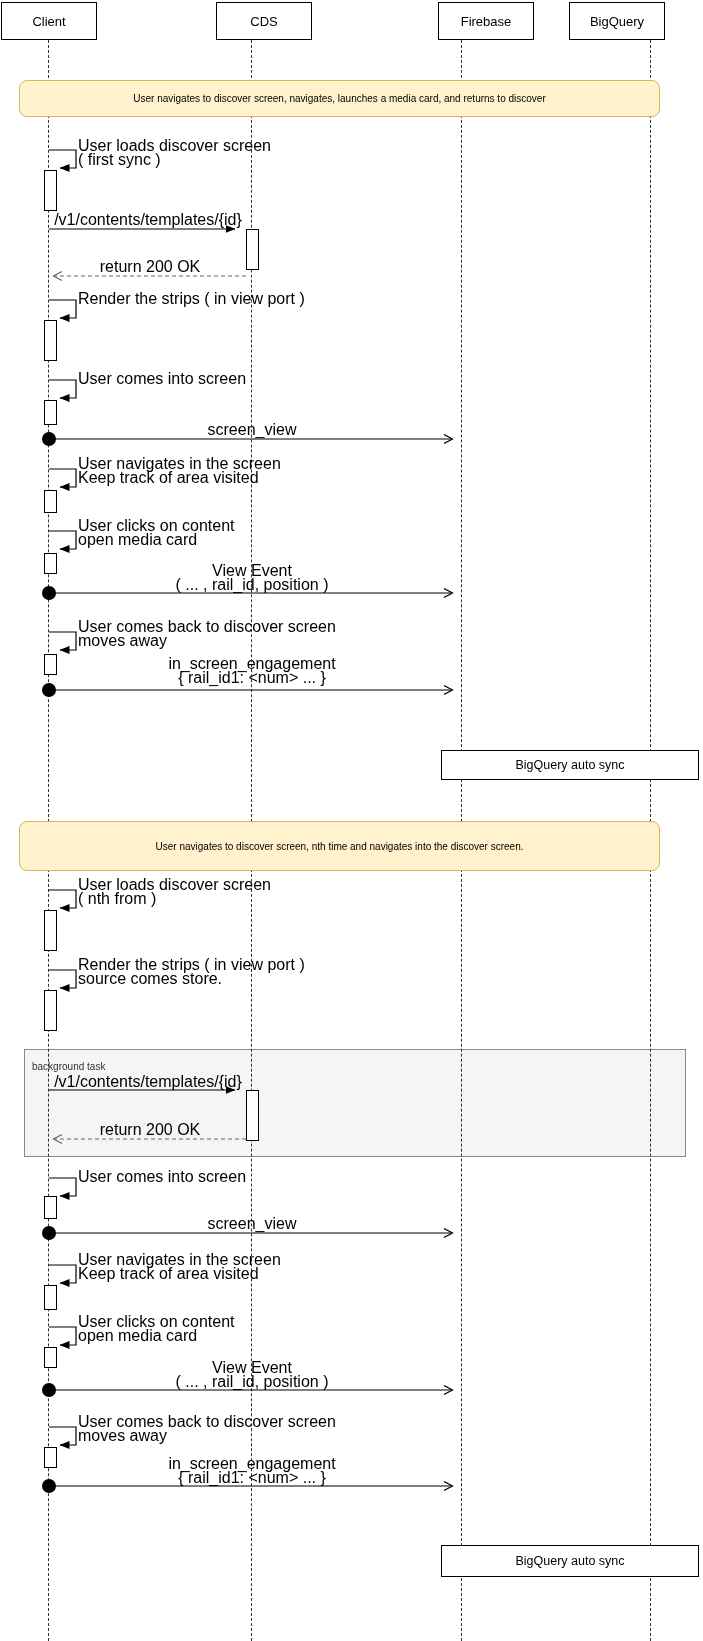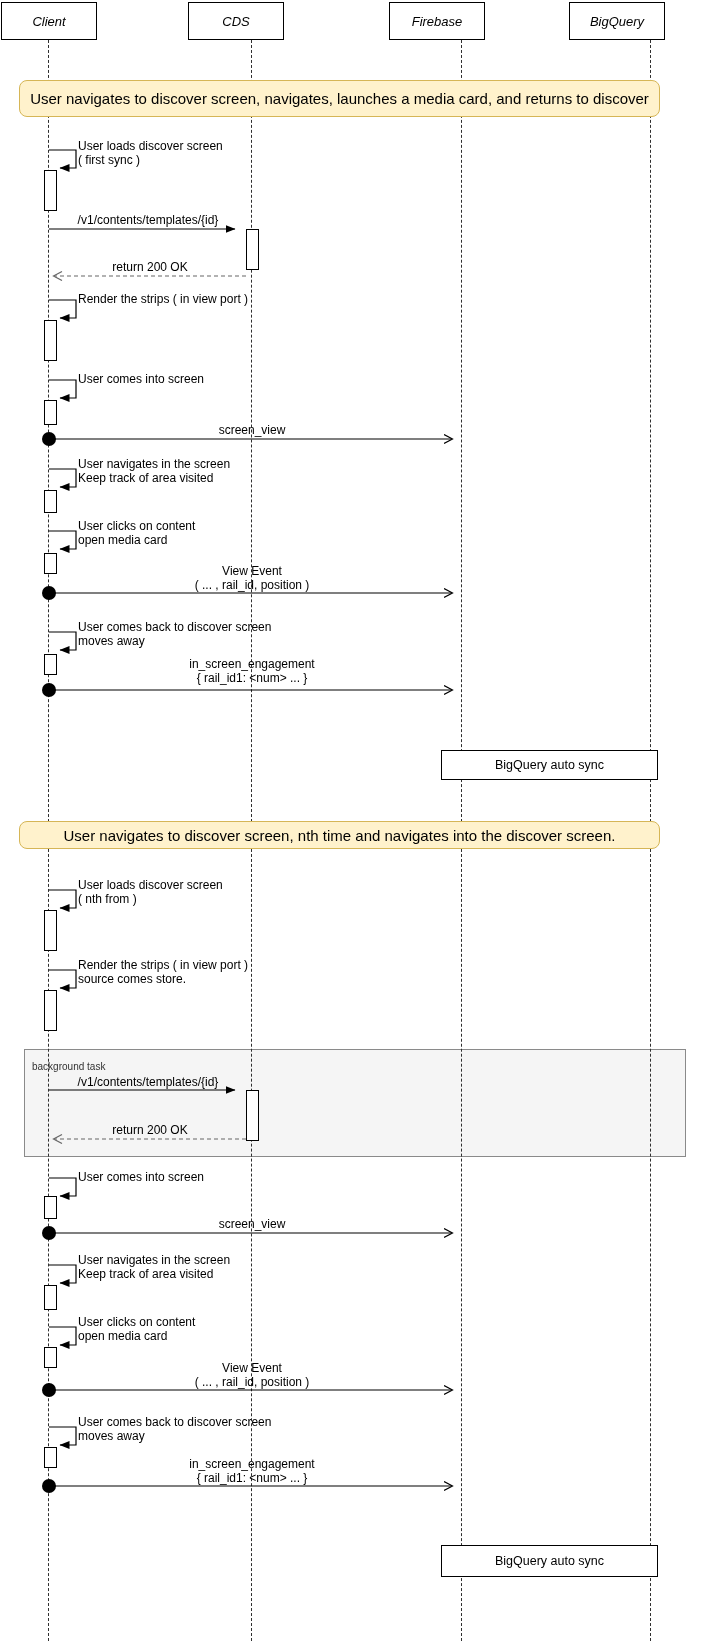"Client" .actor { font-style: italic -> none }
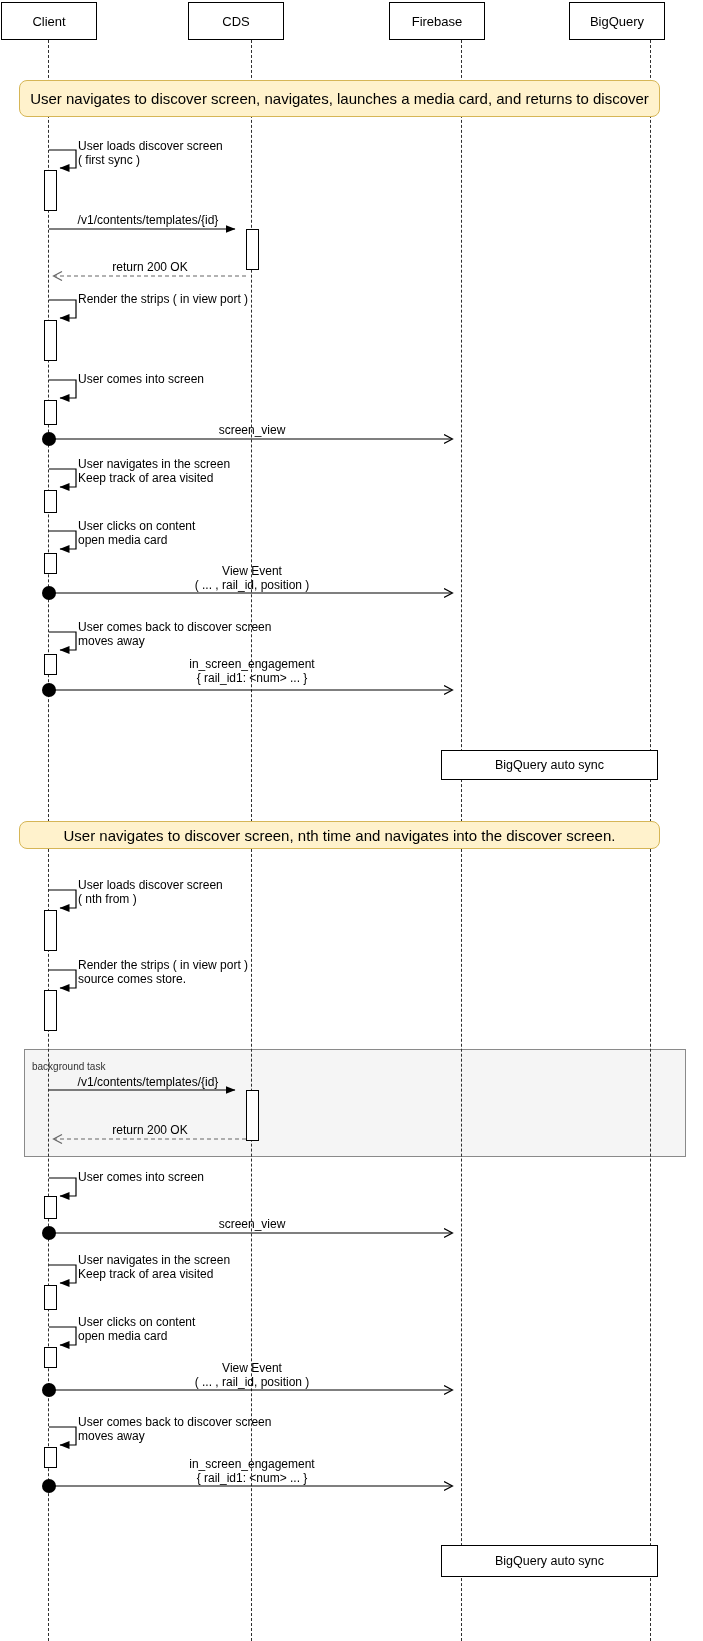"CDS" div.actor { left: 188px -> 216px }
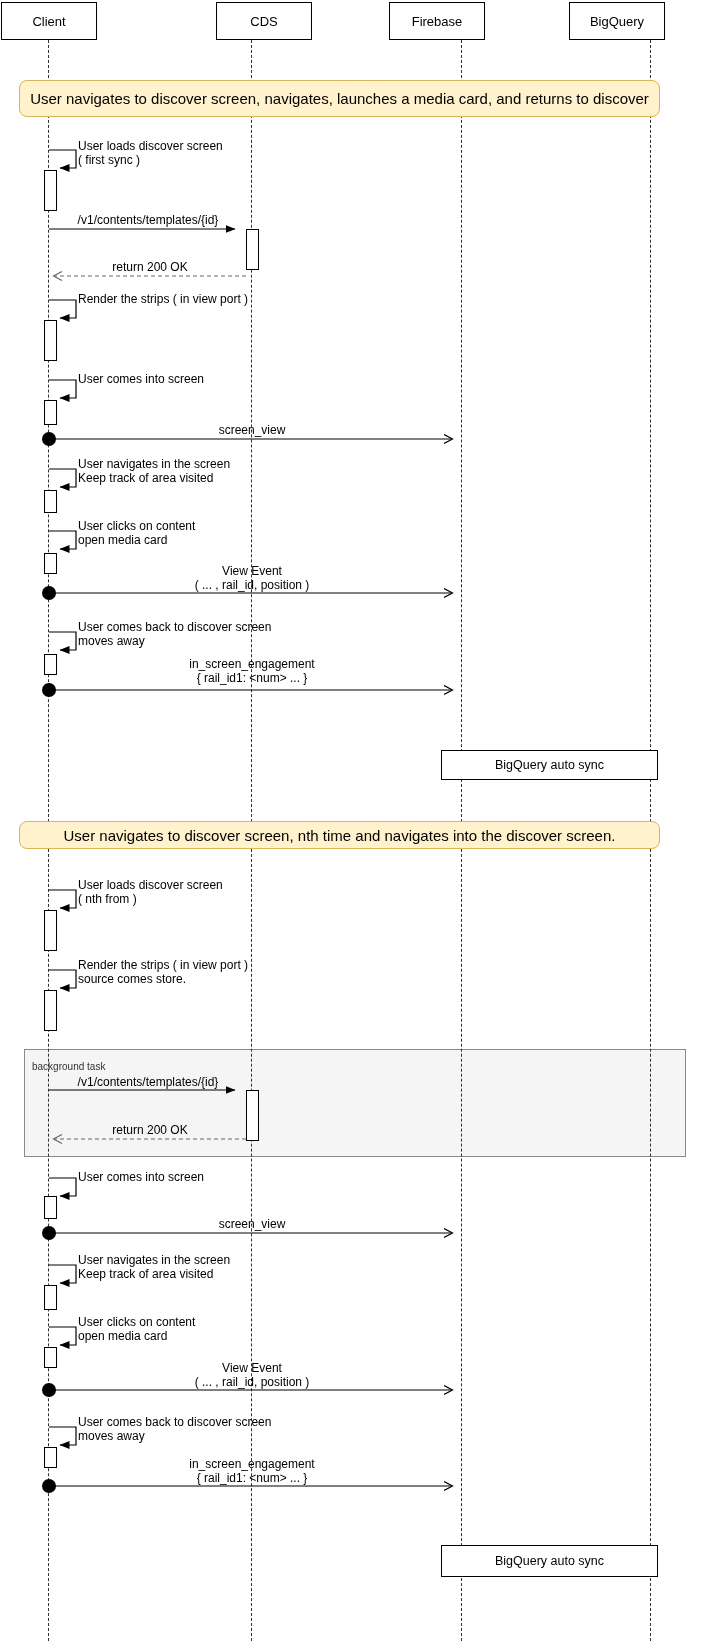"Firebase" div.actor { left: 389px -> 438px }
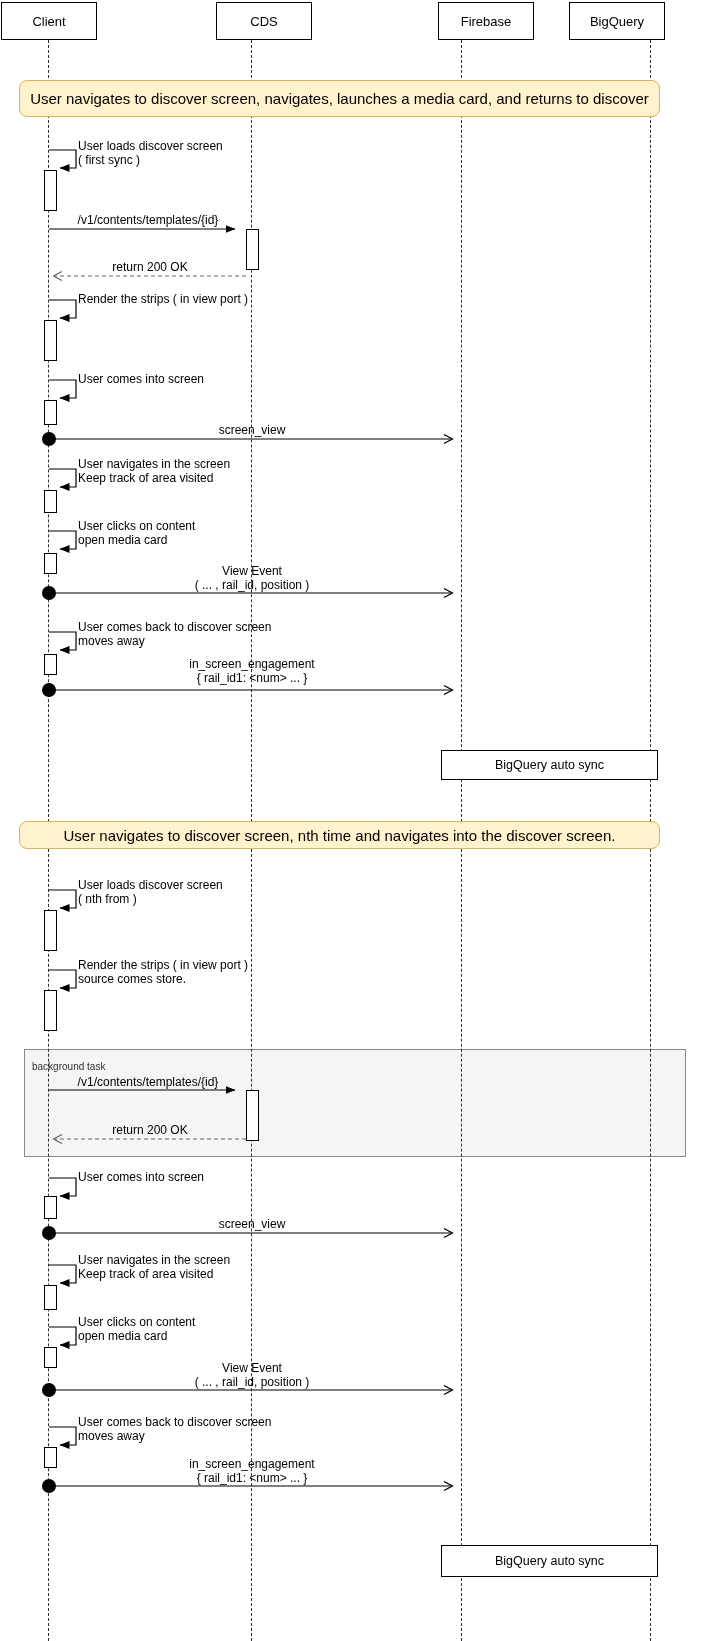"User navigates to discover screen," .banner { font-size: 15px -> 10px }
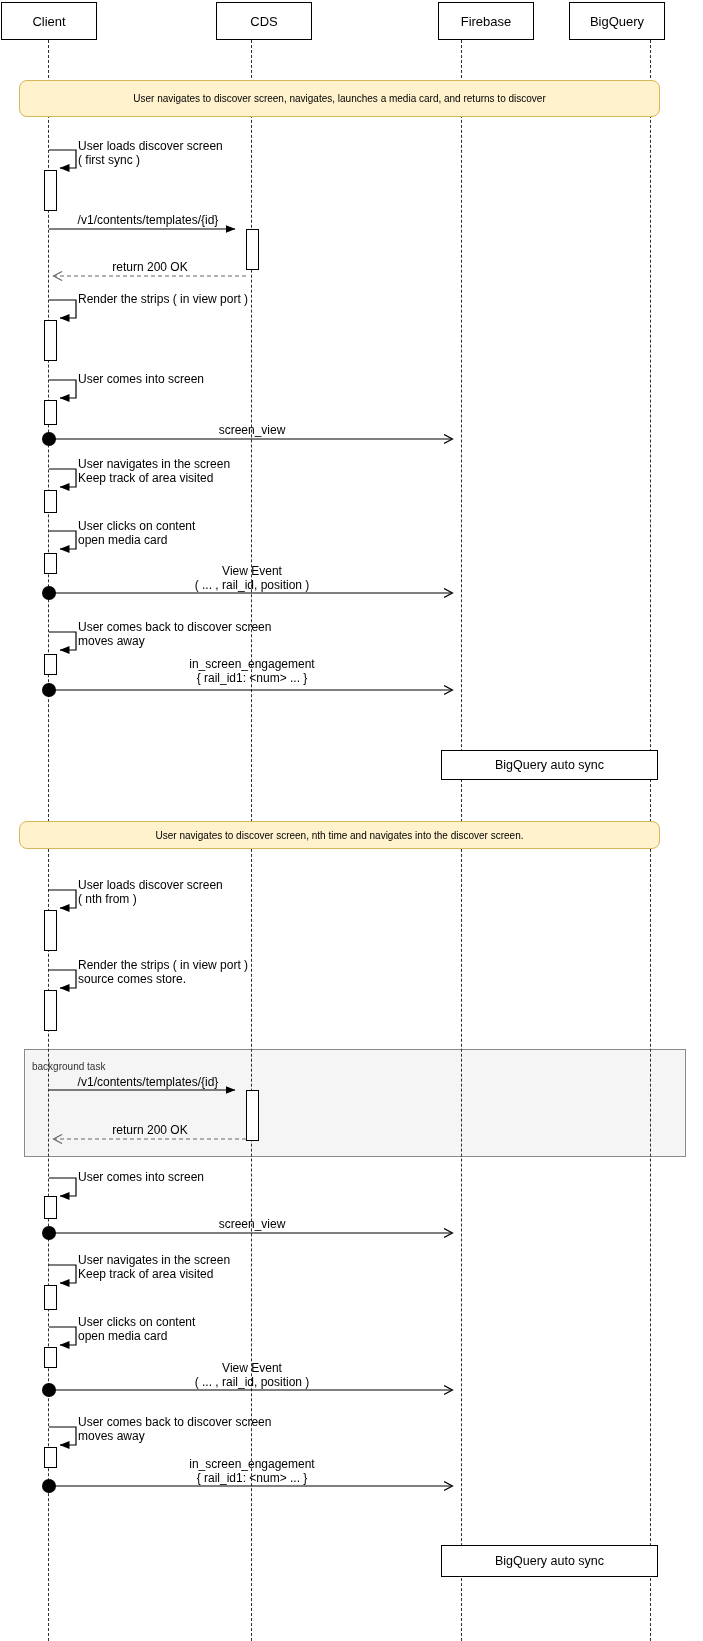"User loads discover screen" .lbl { font-size: 12px -> 16px }
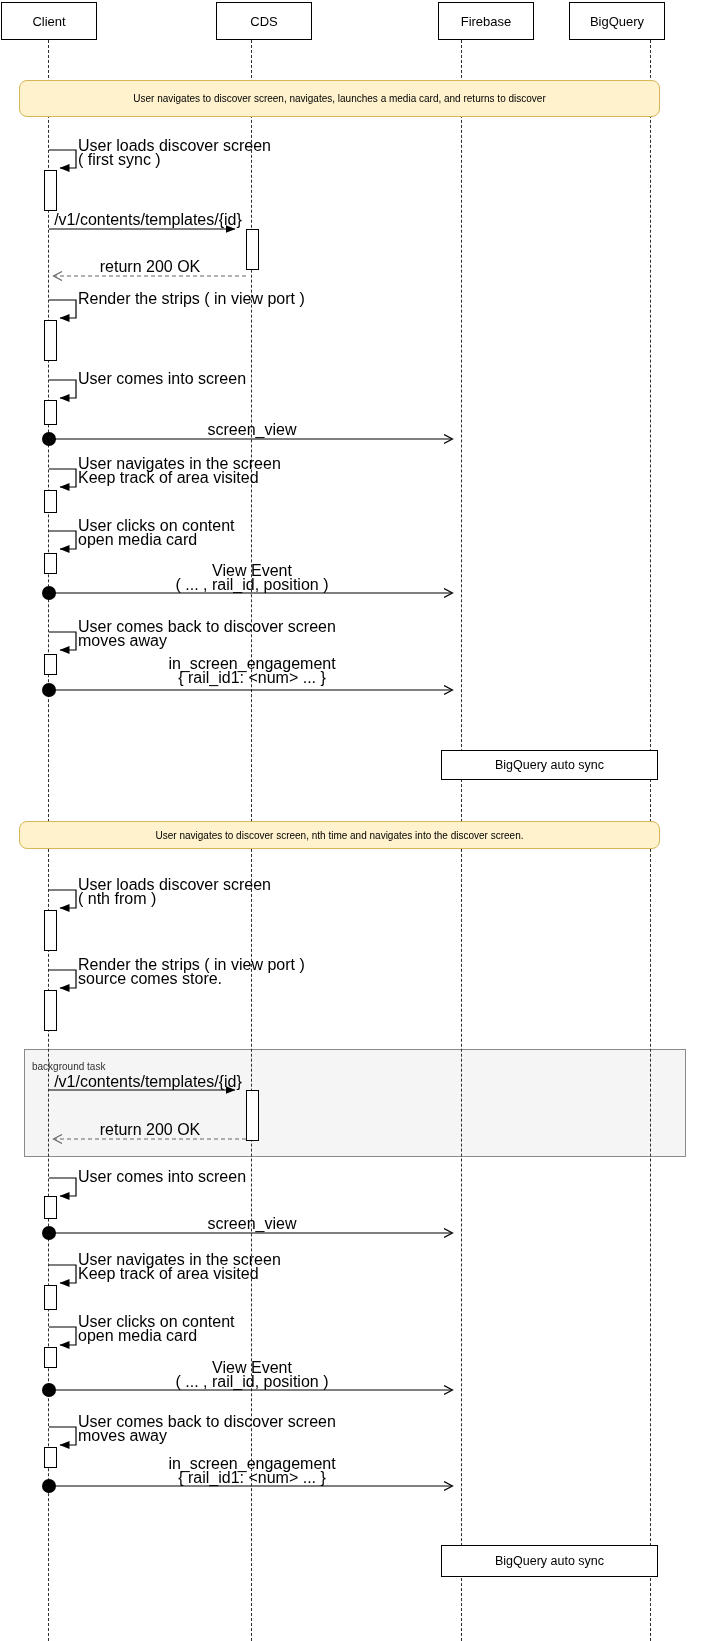"BigQuery auto sync" .syncbox { width: 217px -> 258px }
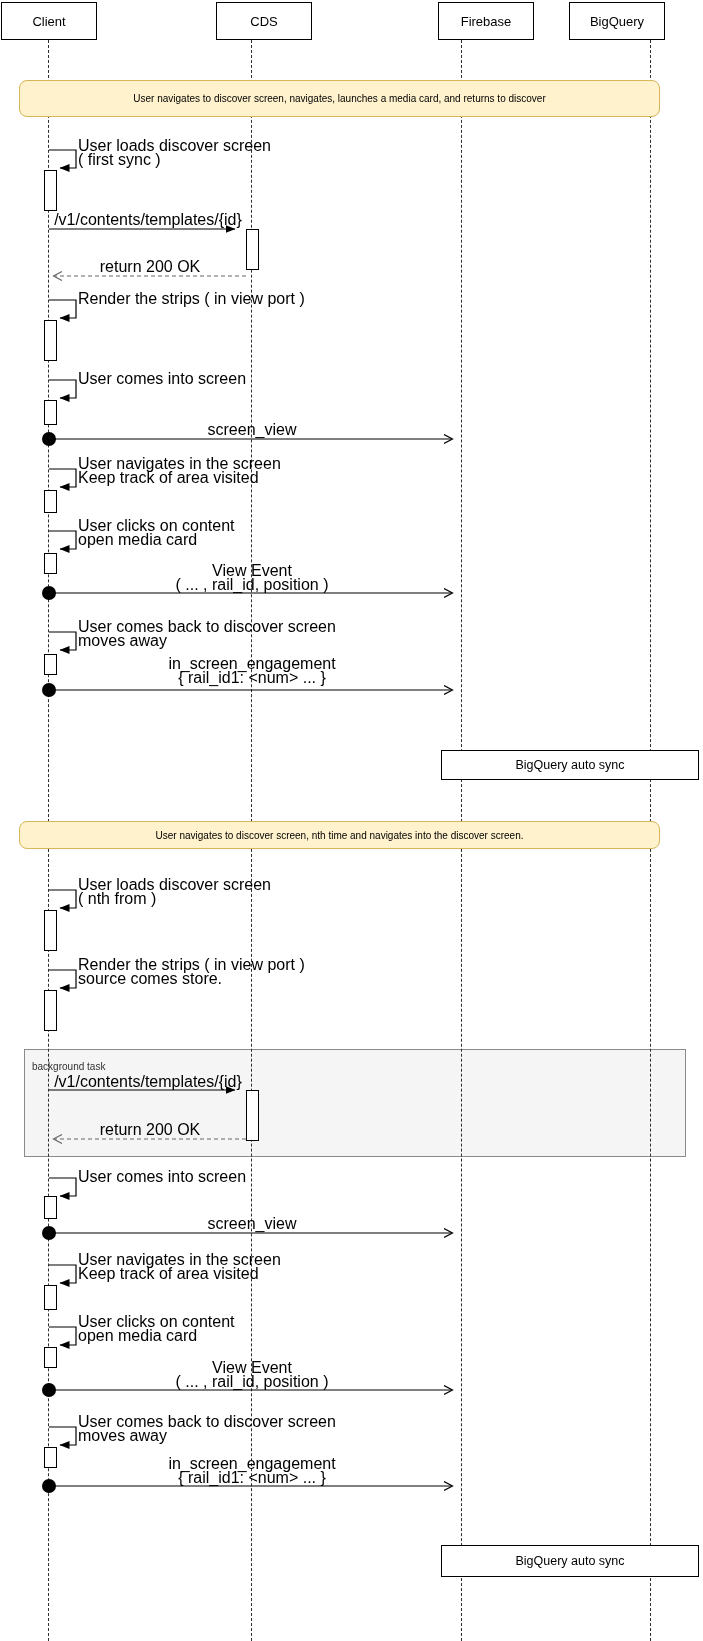"User navigates to discover screen, nth" div.banner { height: 28px -> 50px }
